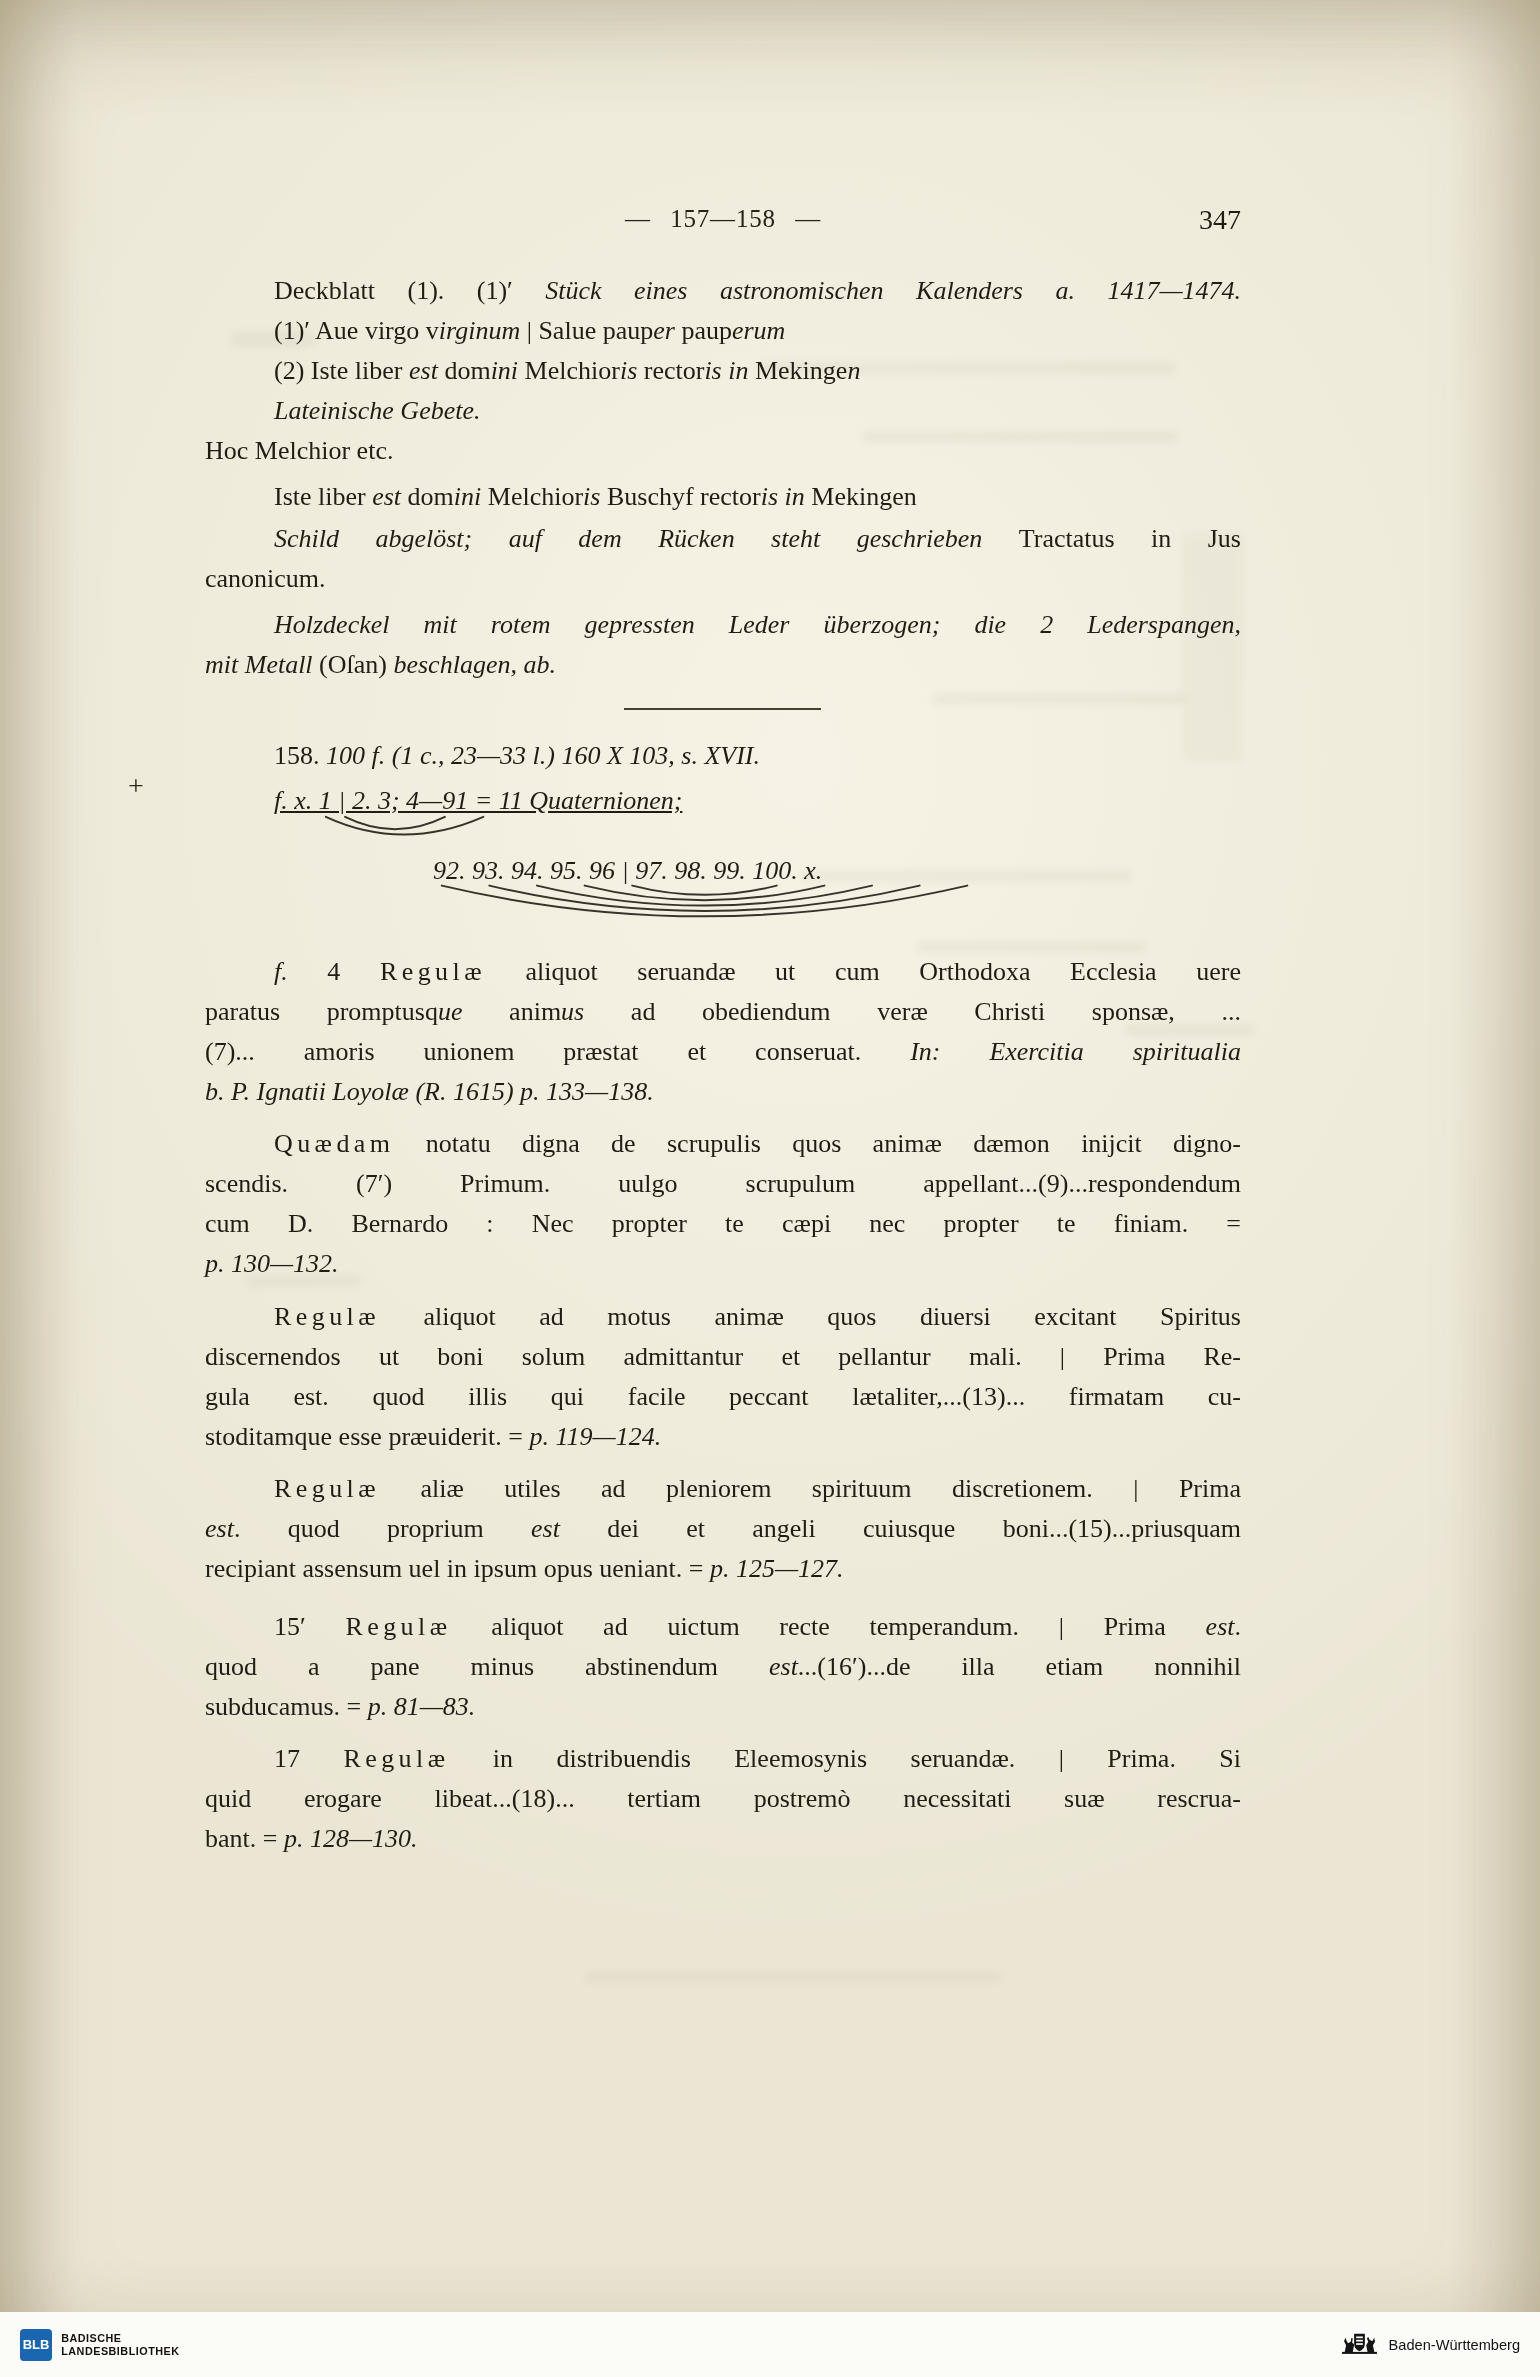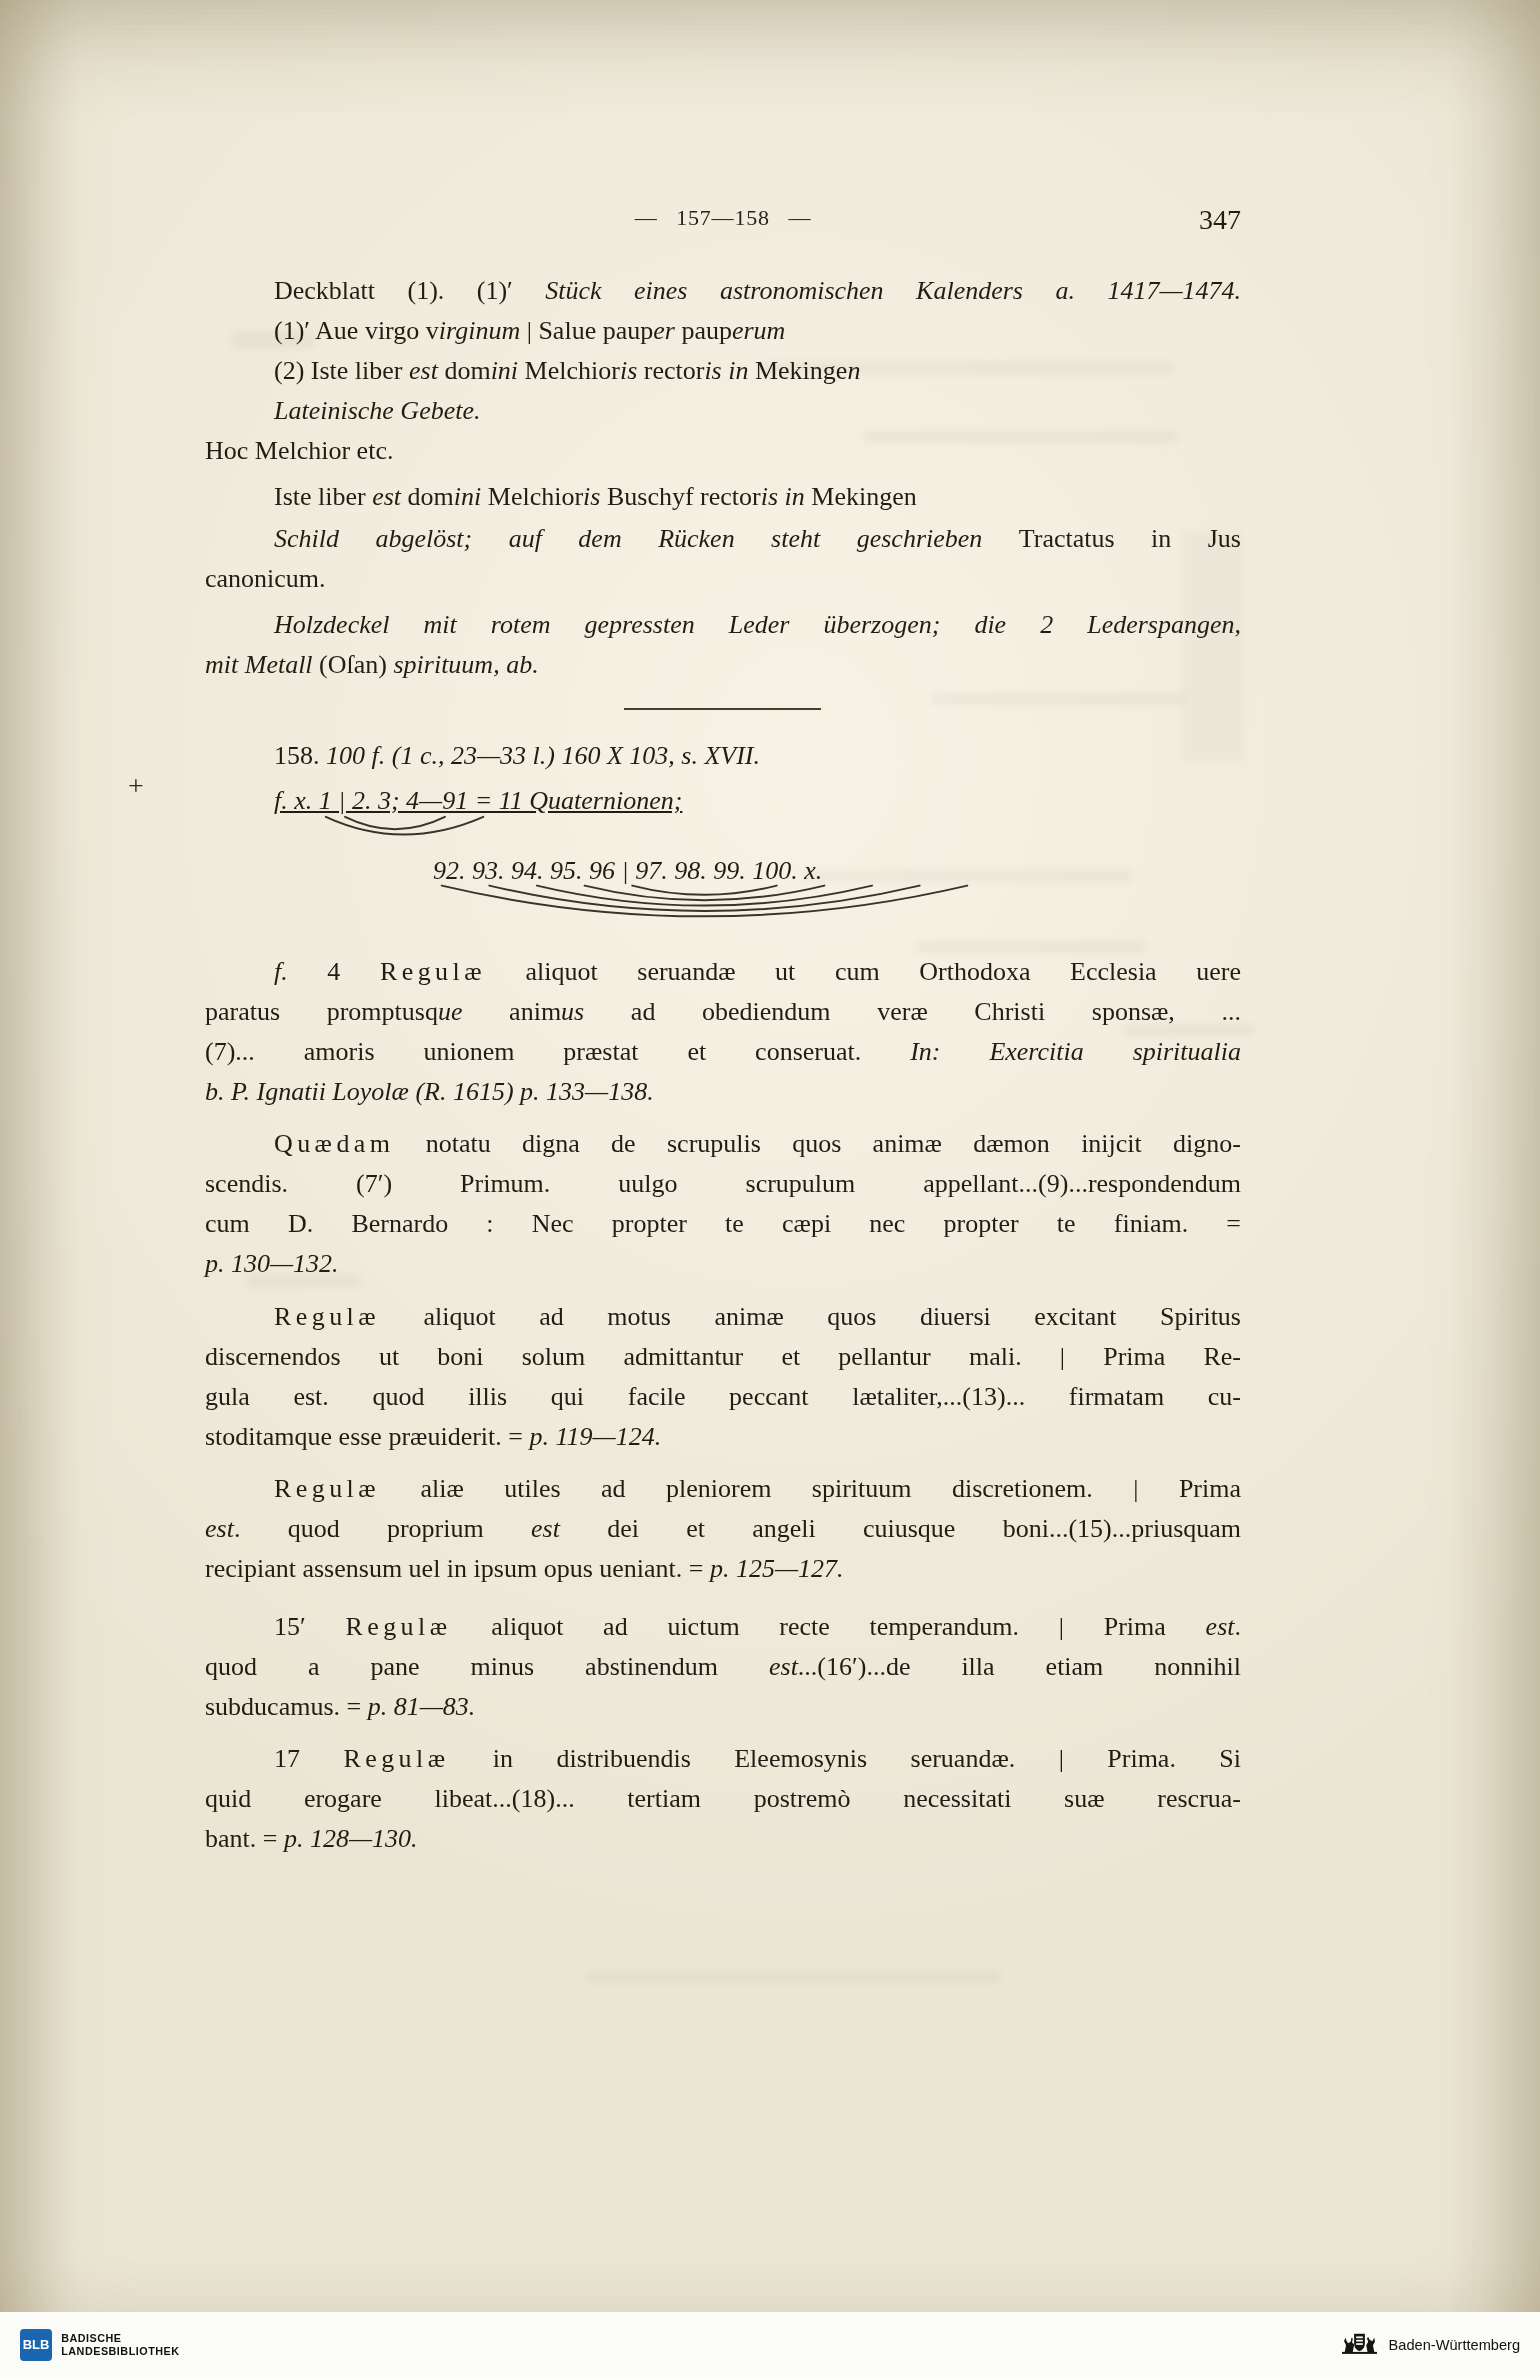"— 157—158 —" .folio { font-size: 22px -> 25px }
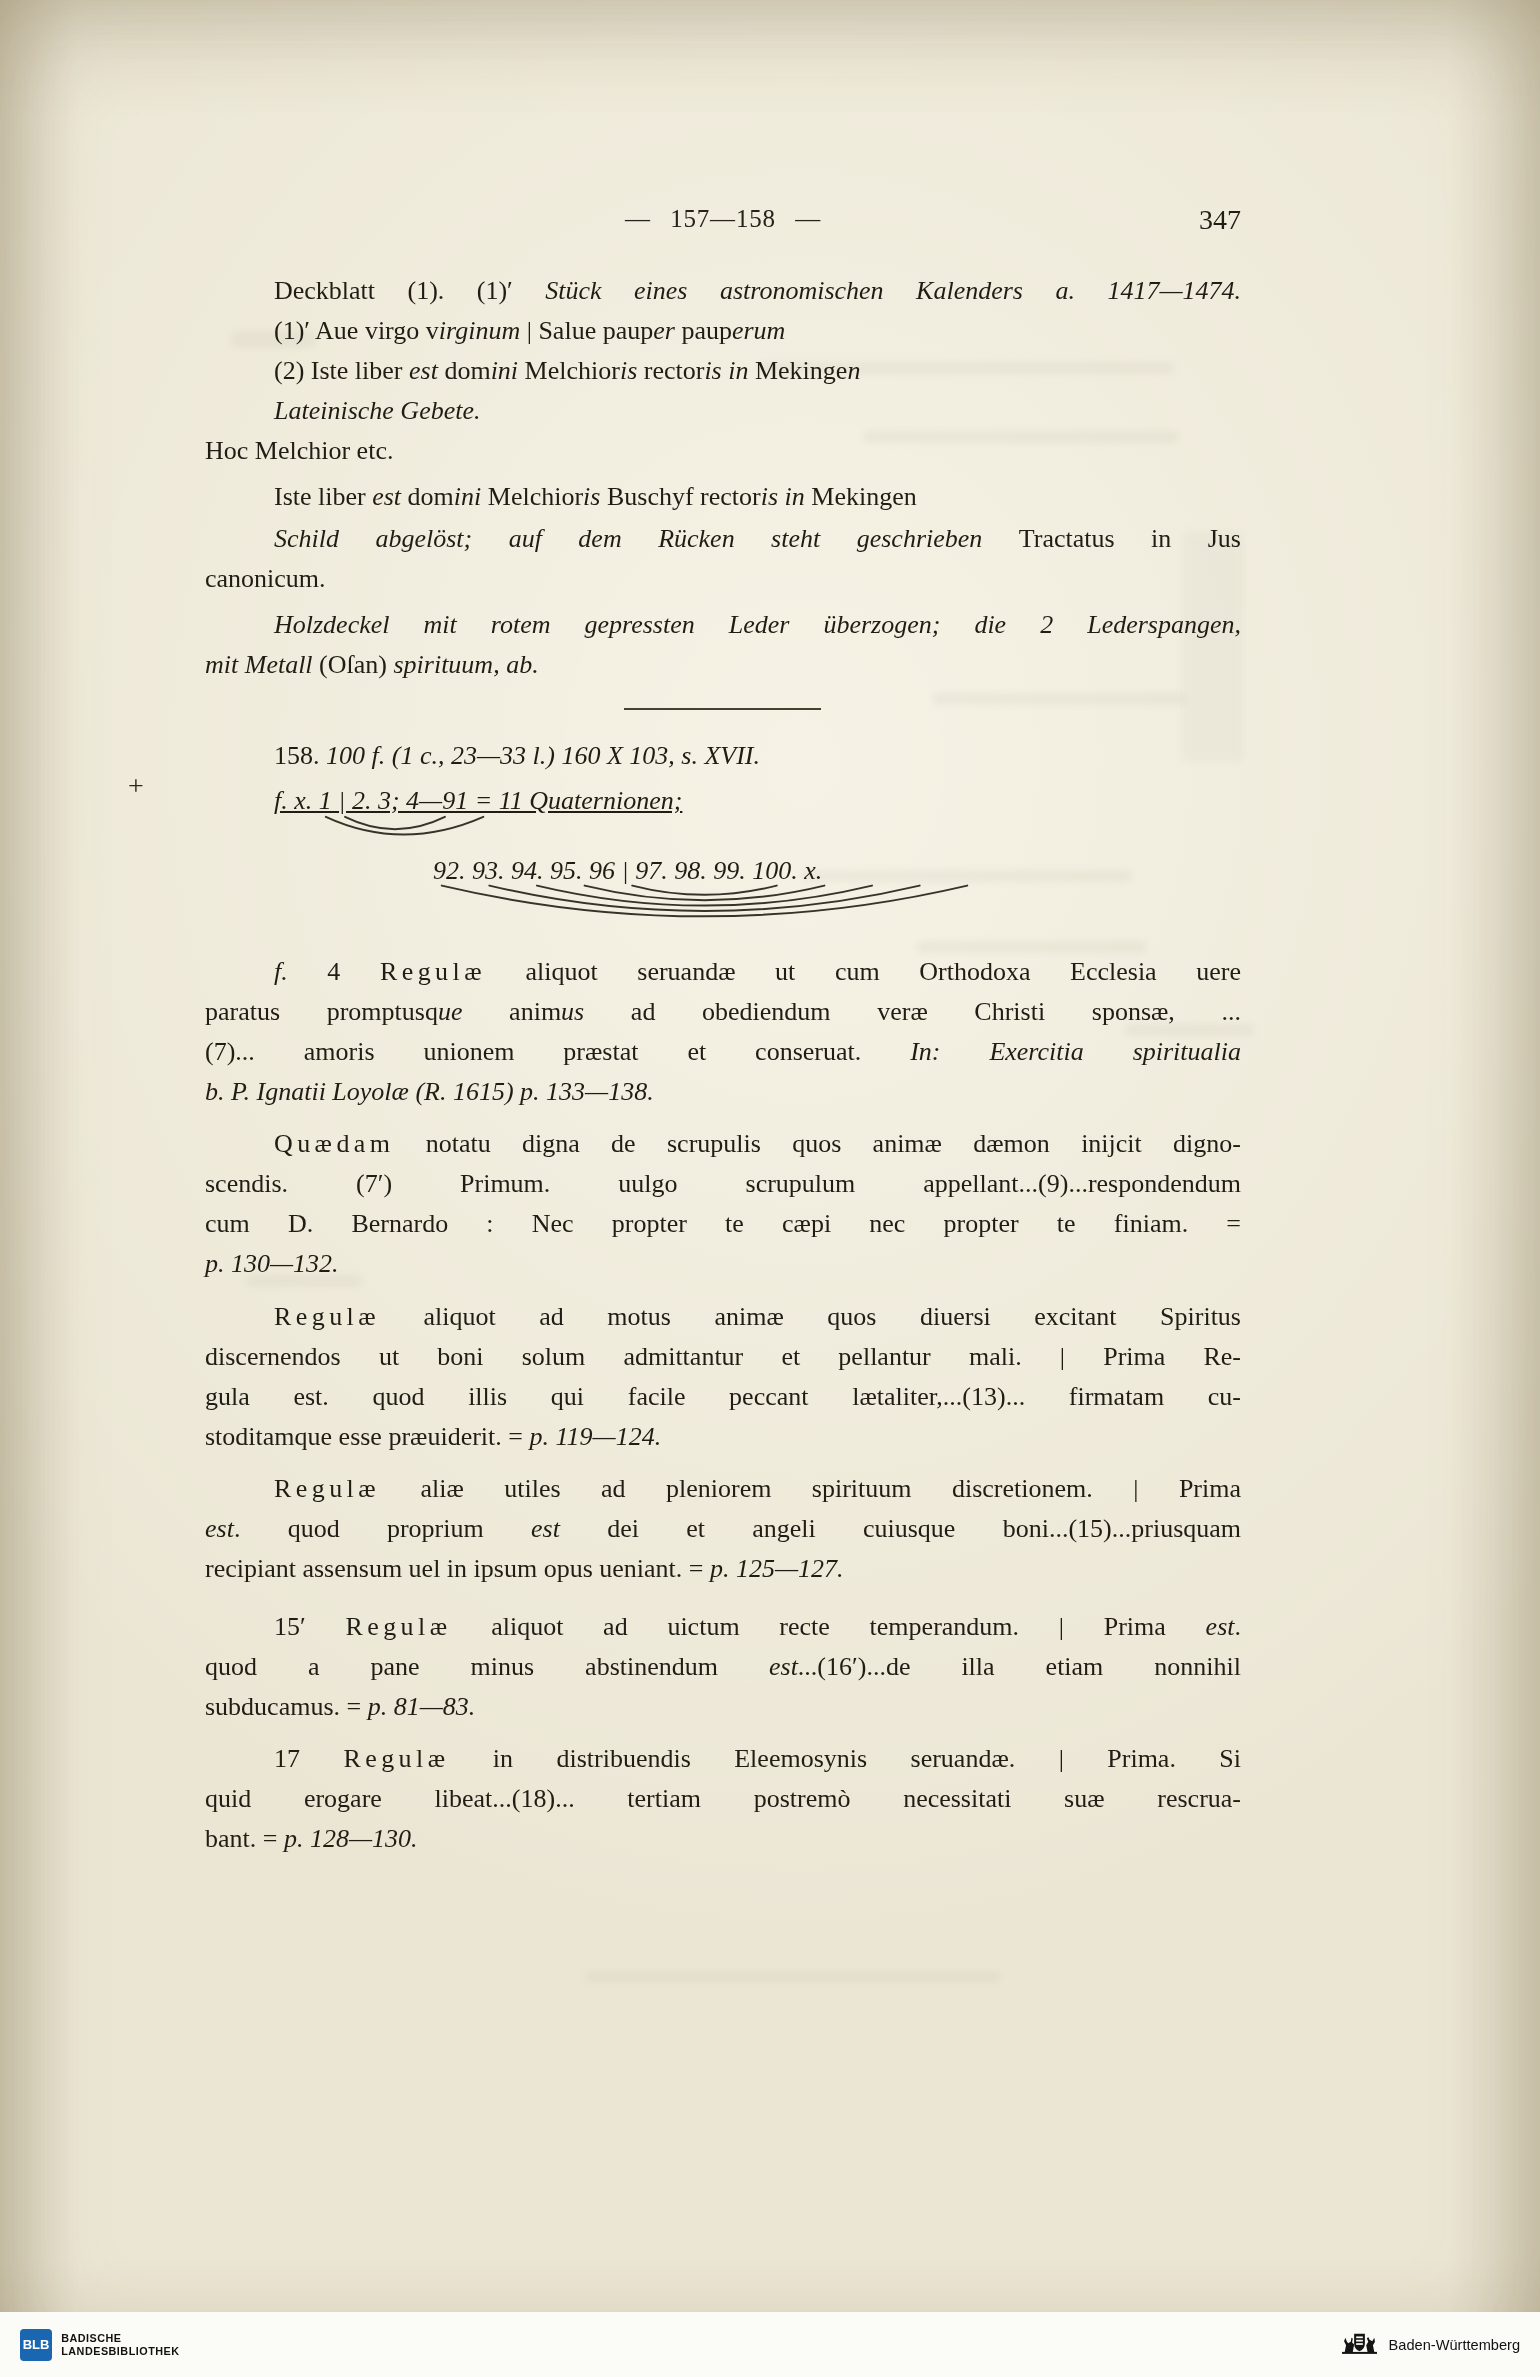"spirituum, ab." span.s-i { text: spirituum -> beschlagen }
